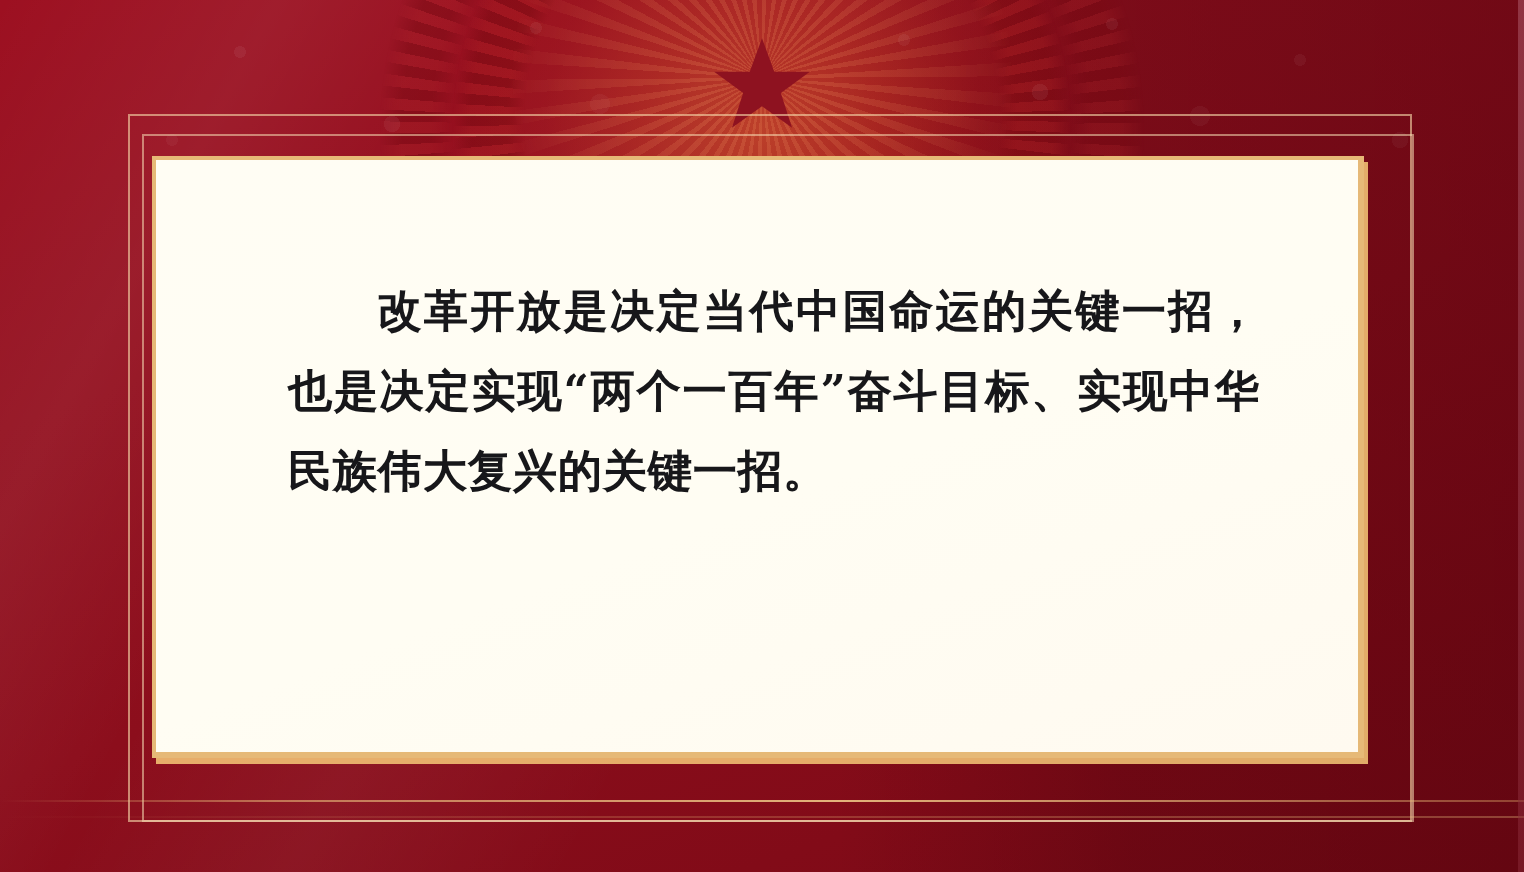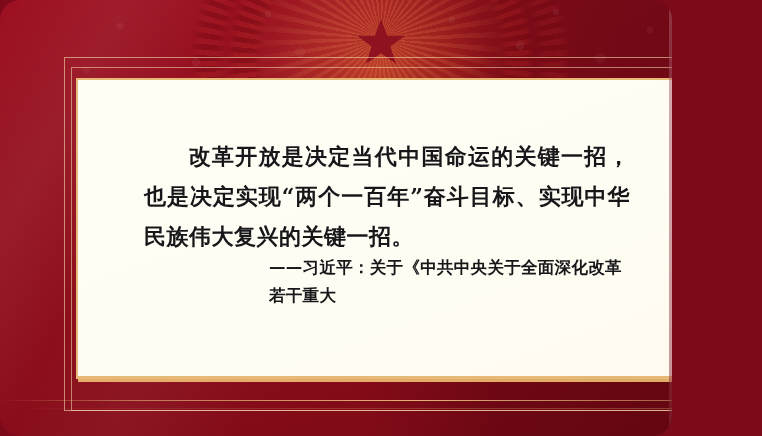"改革开放是决定当代中国命运的关键一招，也是决定实现“两个一百年”奋斗目标、实现中" .slide { border-radius: 20px -> none; width: 672px -> 762px }
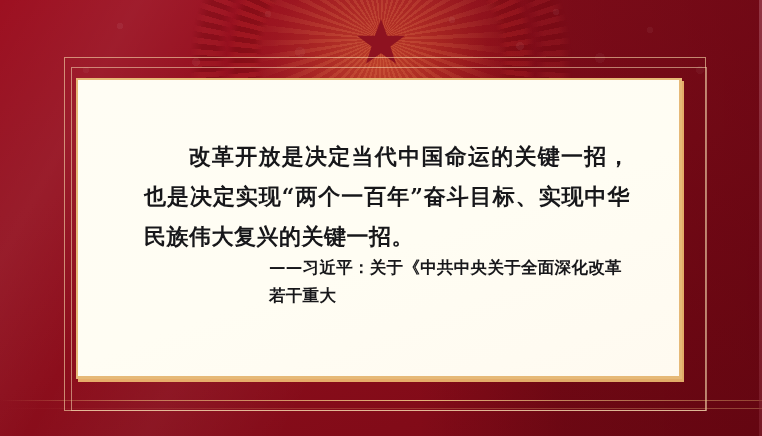"——习近平：关于《中共中央关于全面深化改革若干重大" span.l1 { html: <span>——习近平：关于《中共中央关于全面深化改革若干重大</span> -> none }
